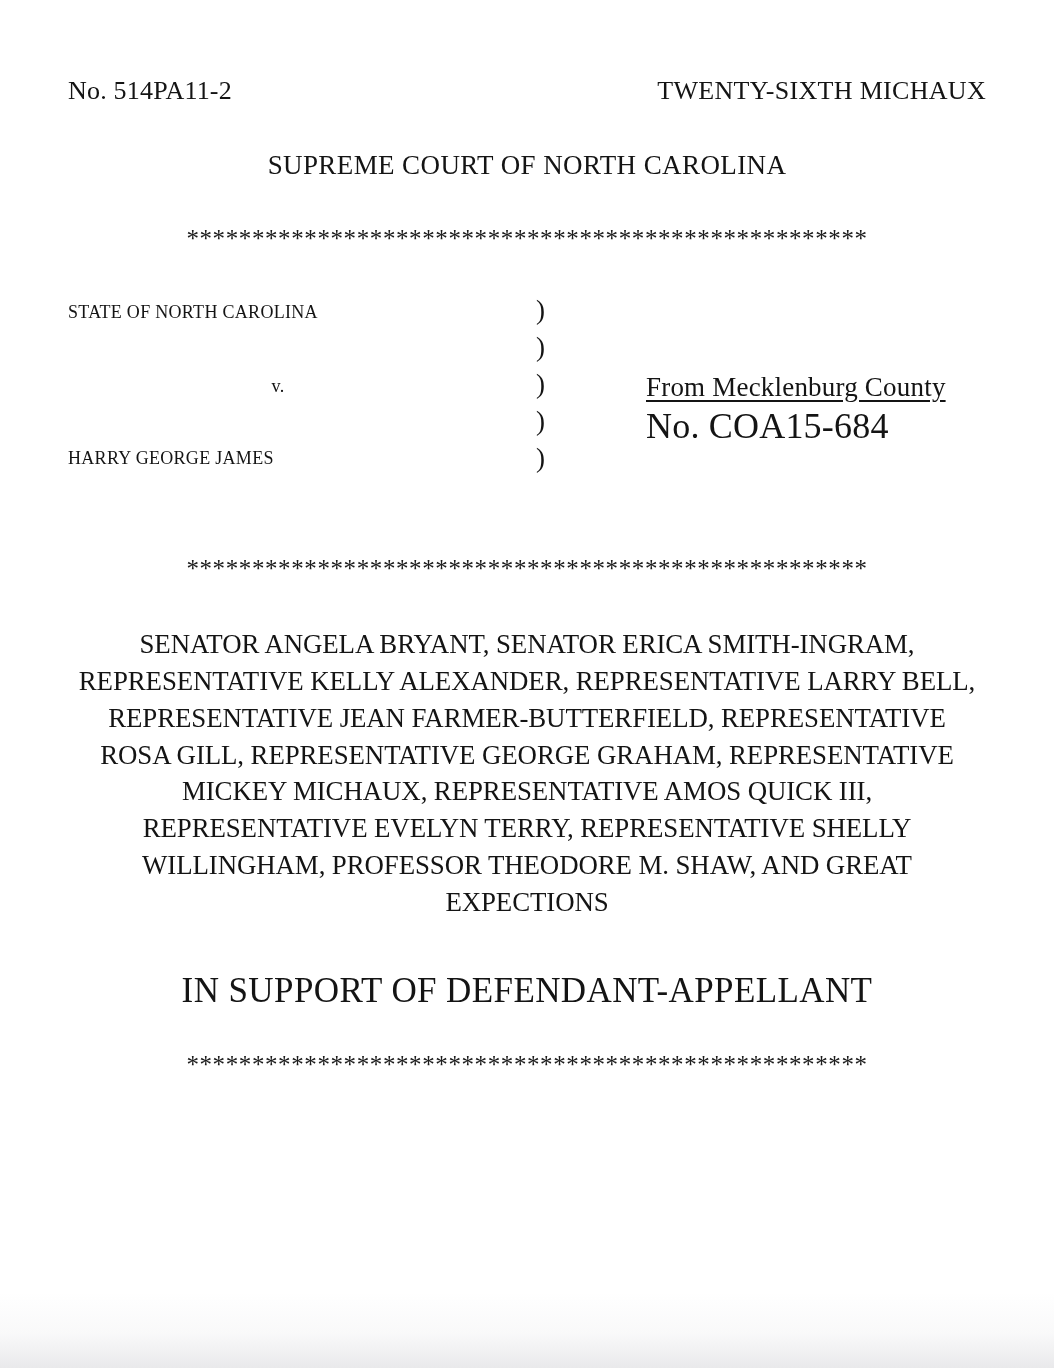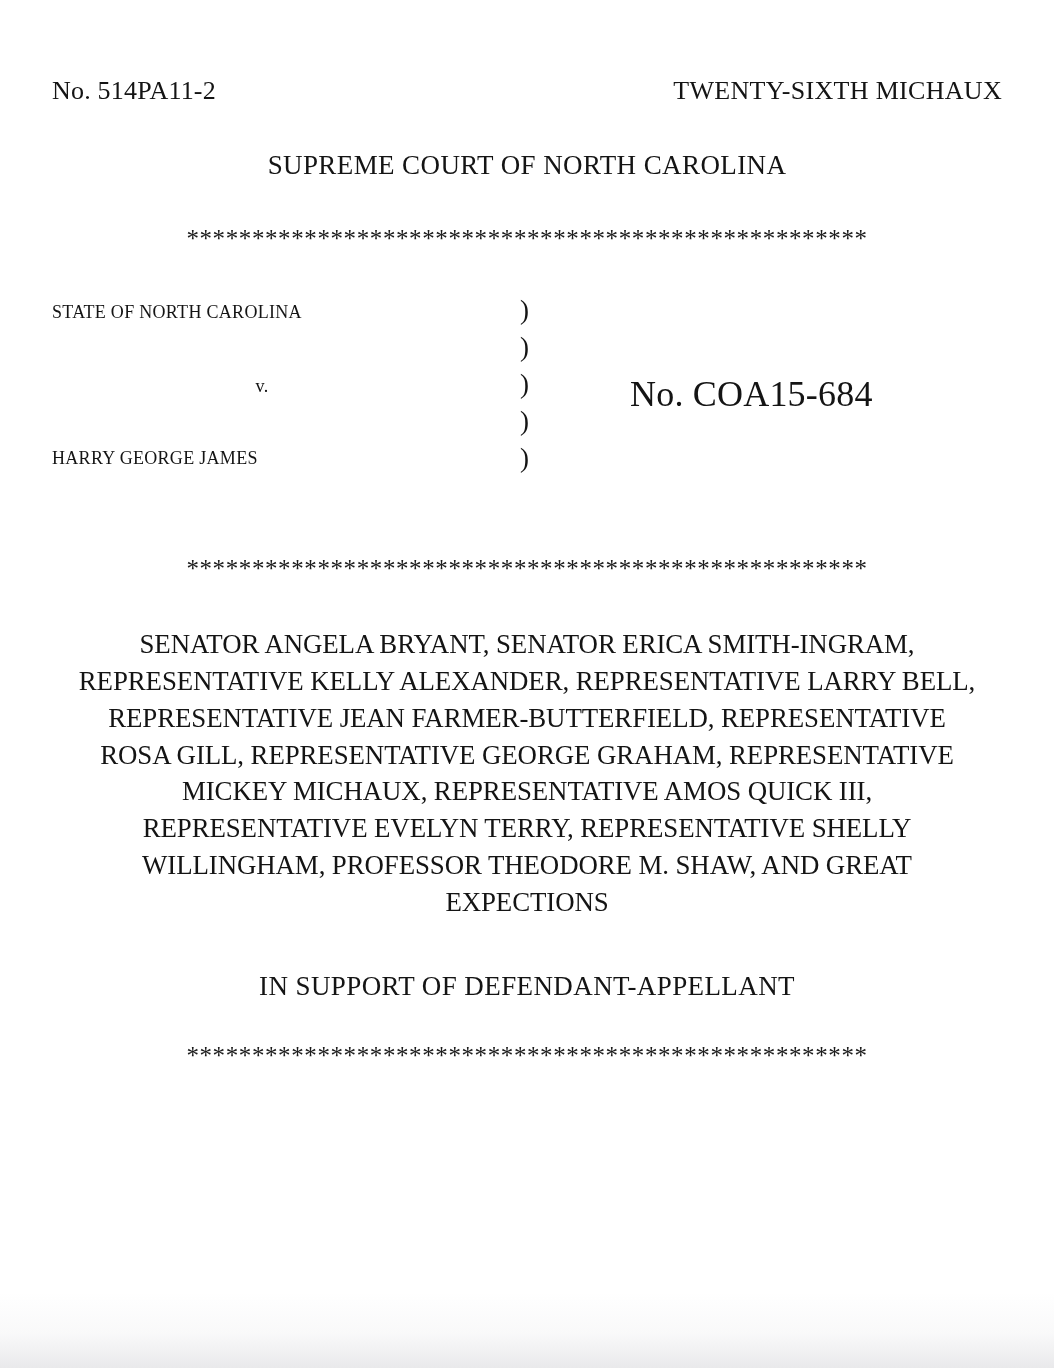"No. 514PA11-2" .page { padding: 0 52px -> 0 68px }
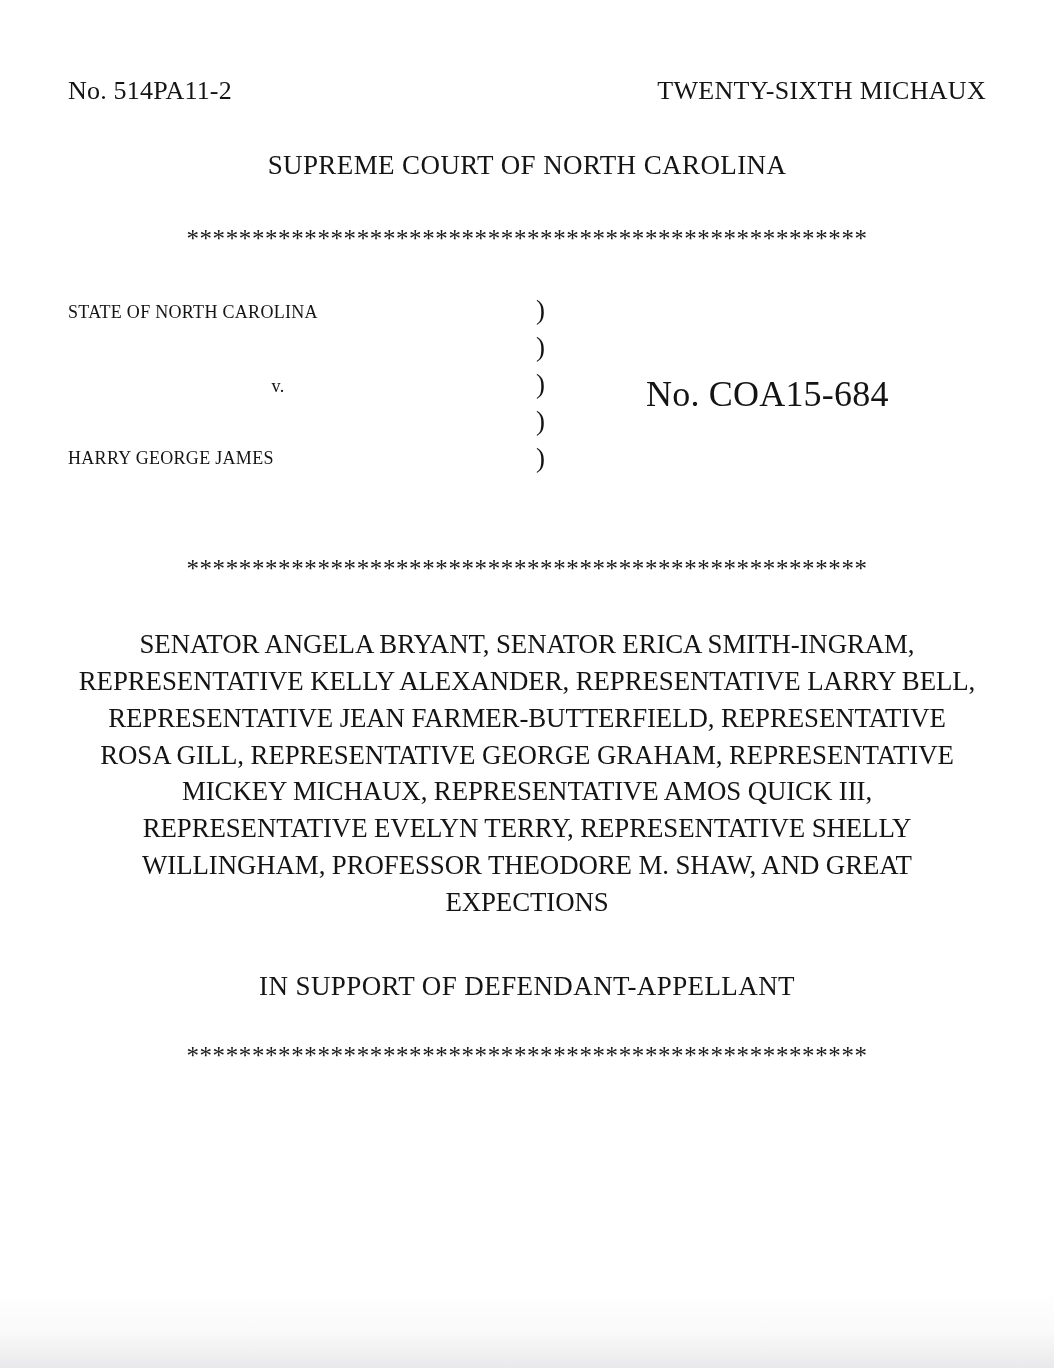"From Mecklenburg County" div.county-line { html: none -> <div>From Mecklenburg County</div> }
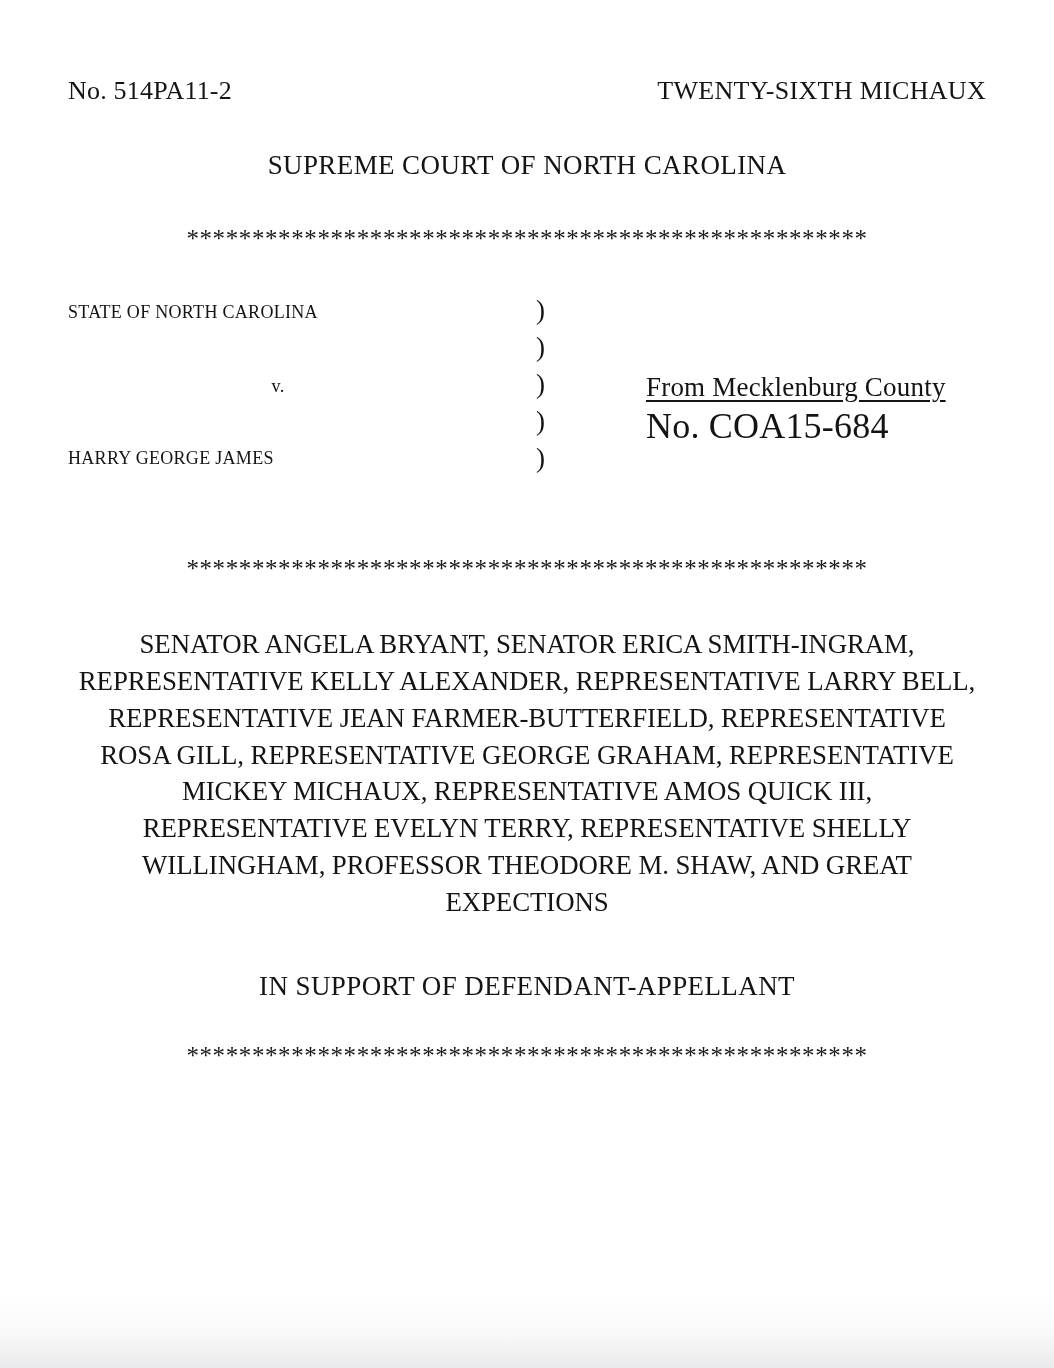"IN SUPPORT OF DEFENDANT-APPELLANT" .support-line { font-size: 27px -> 35px }
